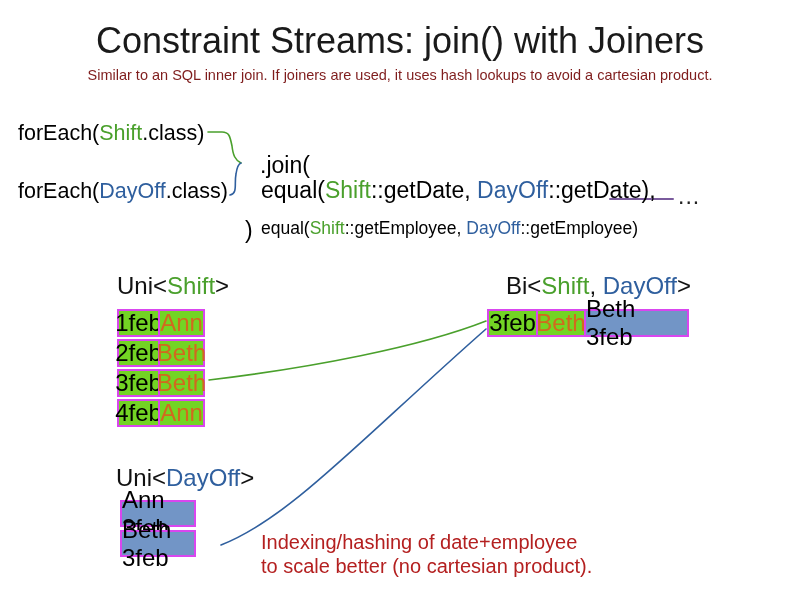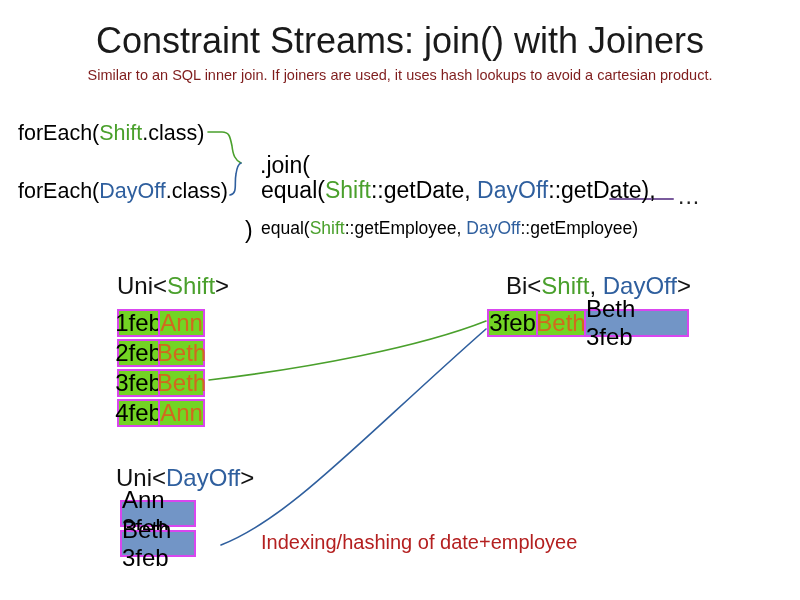"to scale better (no cartesian" div { html: none -> <div>to scale better (no cartesian product).</div> }
